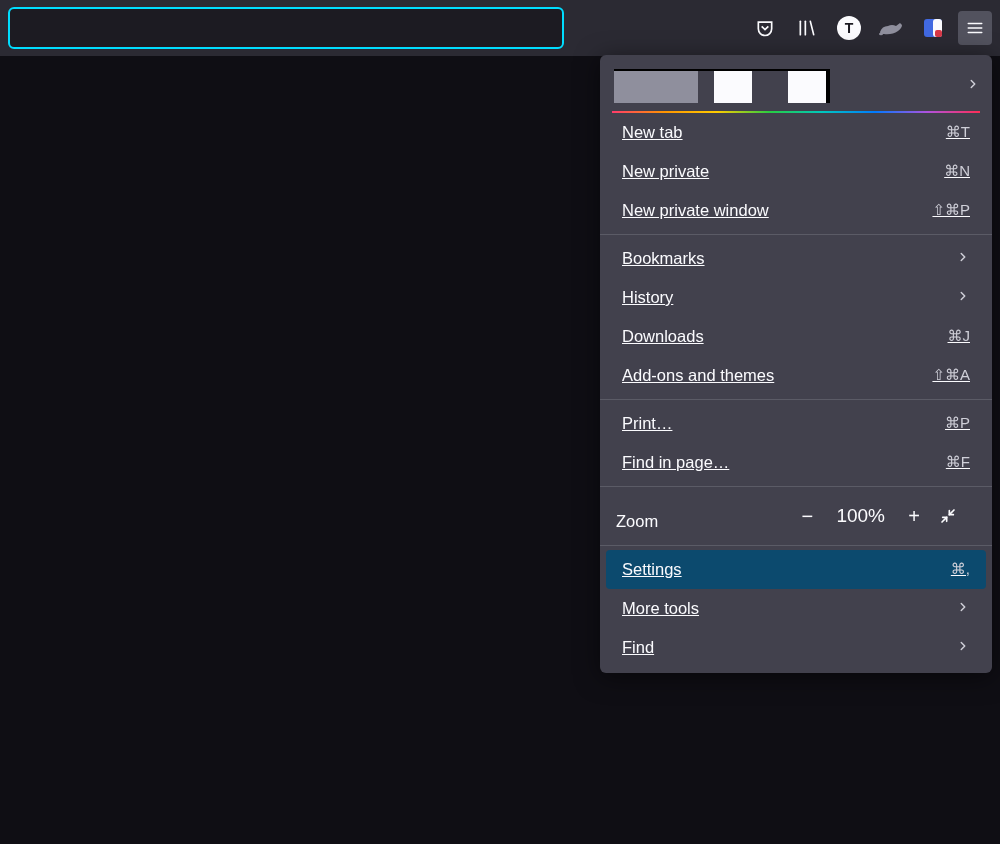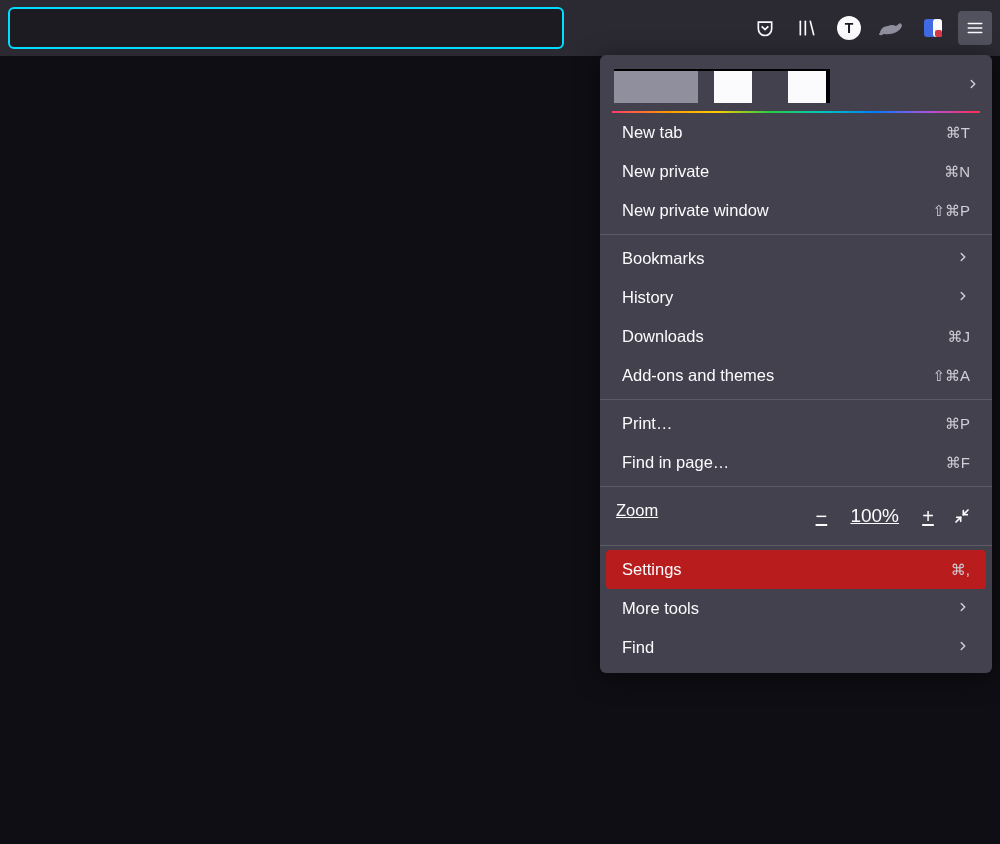"New tab" .menu-item { align-items: flex-end -> flex-start; text-decoration: none -> underline }
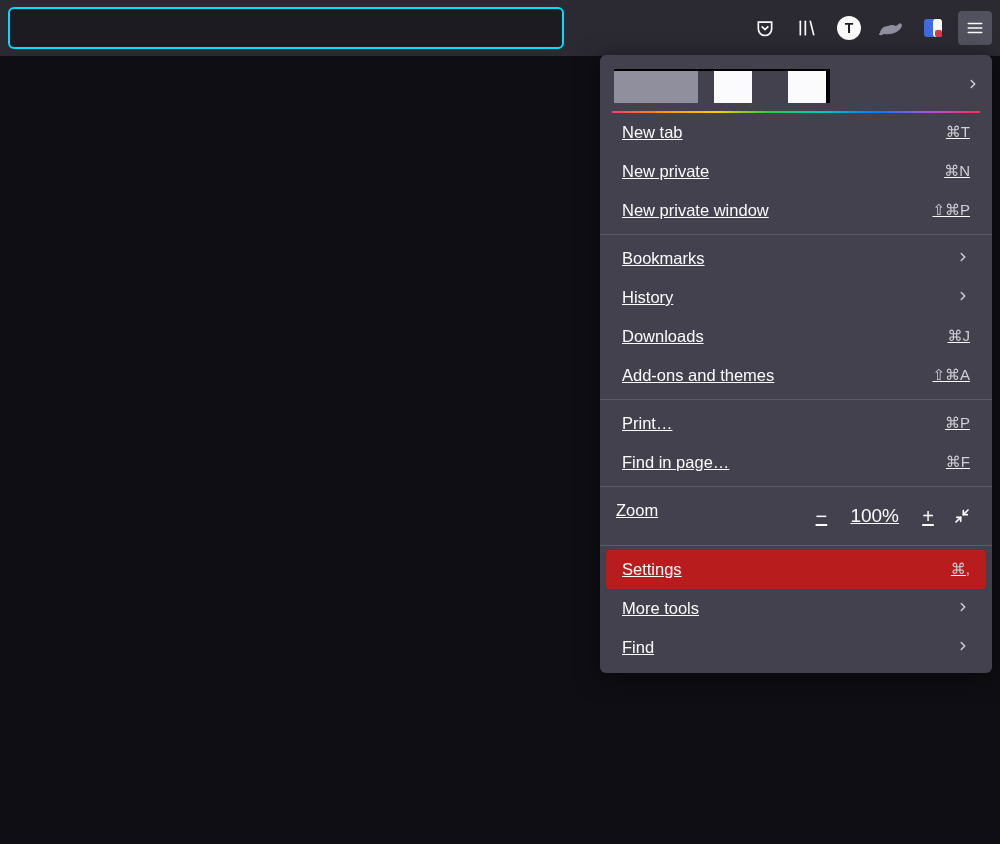"Zoom" .zoom-row { align-items: flex-start -> flex-end; padding: 10px 15px 10px 16px -> 10px 29px 10px 16px; text-decoration: underline -> none }
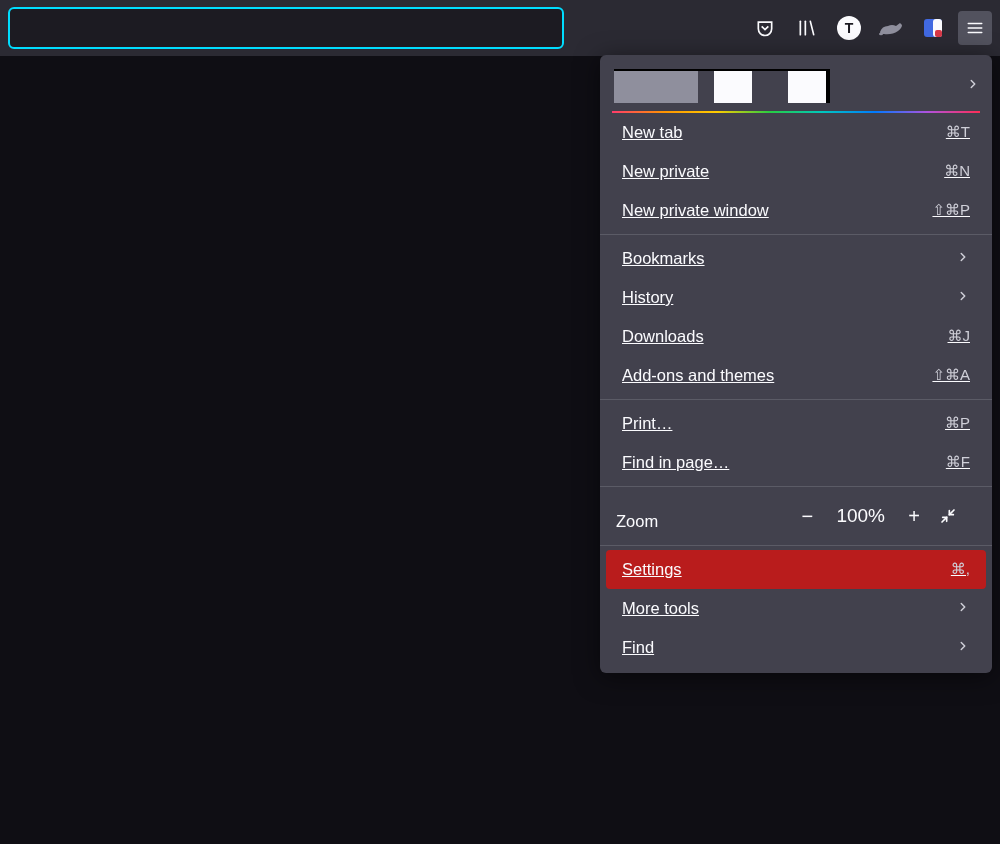"Settings" .menu-item:hover, .menu-item.hovered { background: #b91c1c -> #0c4a6e }
